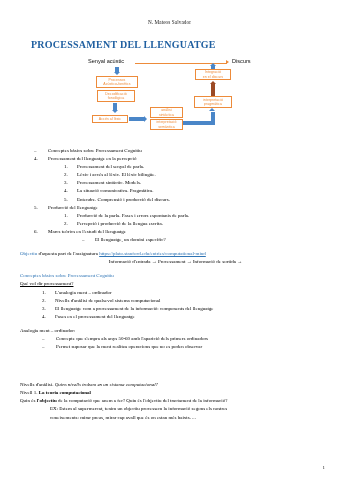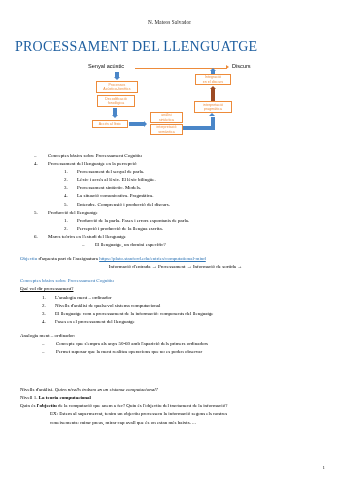"PROCESSAMENT DEL LLENGUATGE" .doc-title { font-size: 14px -> 10px; font-weight: normal -> bold; margin: 14px 0 0 15px -> 14px 0 0 31px }
